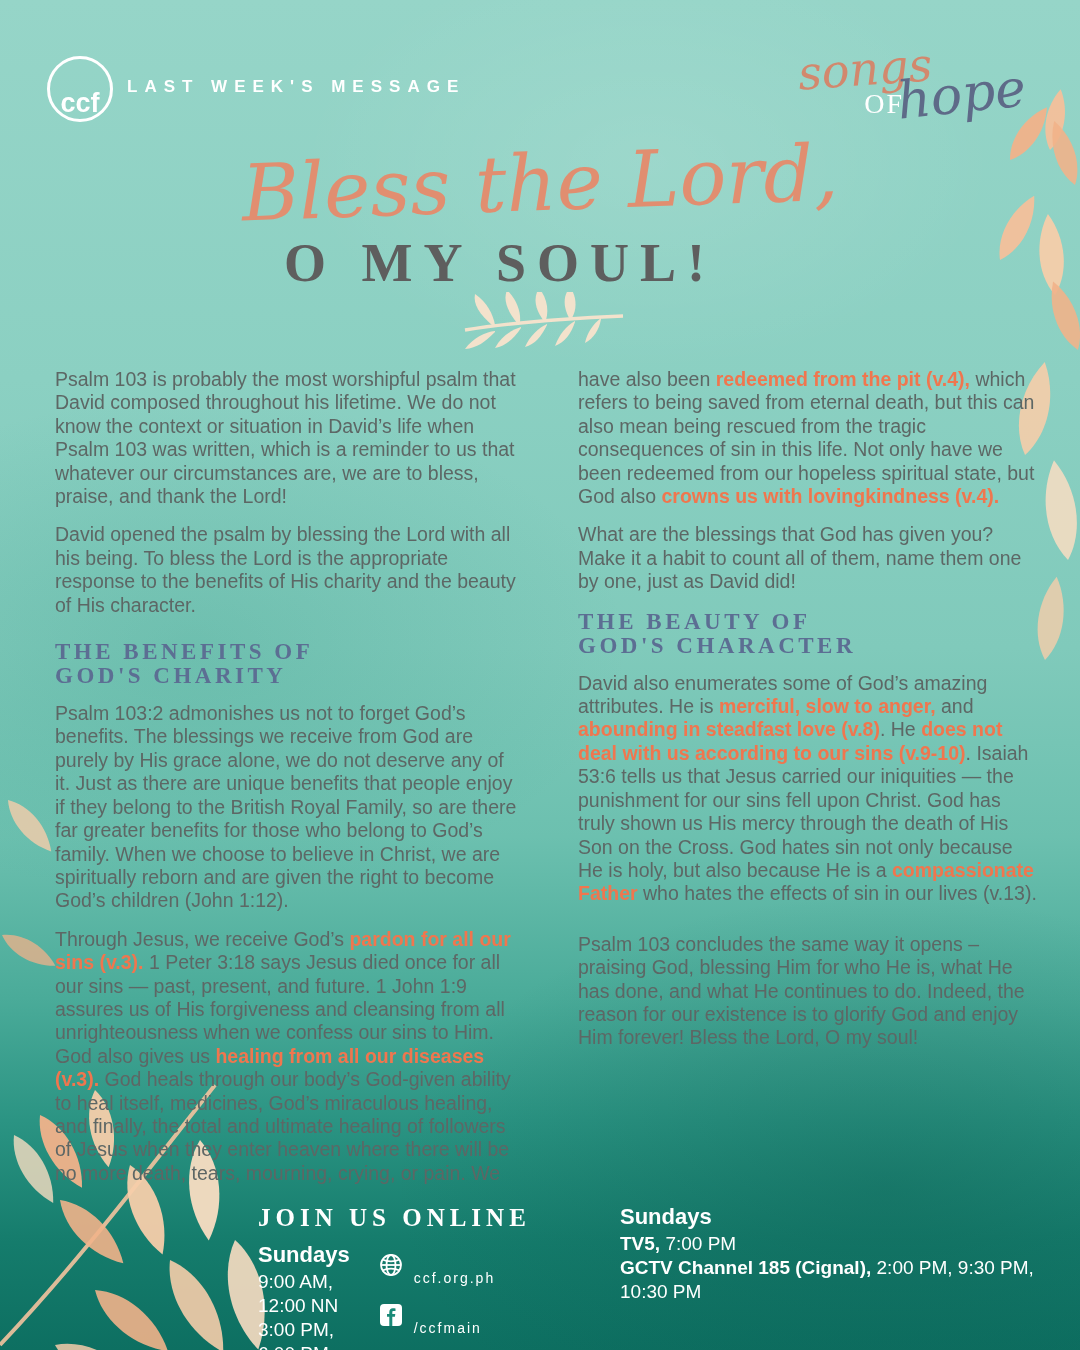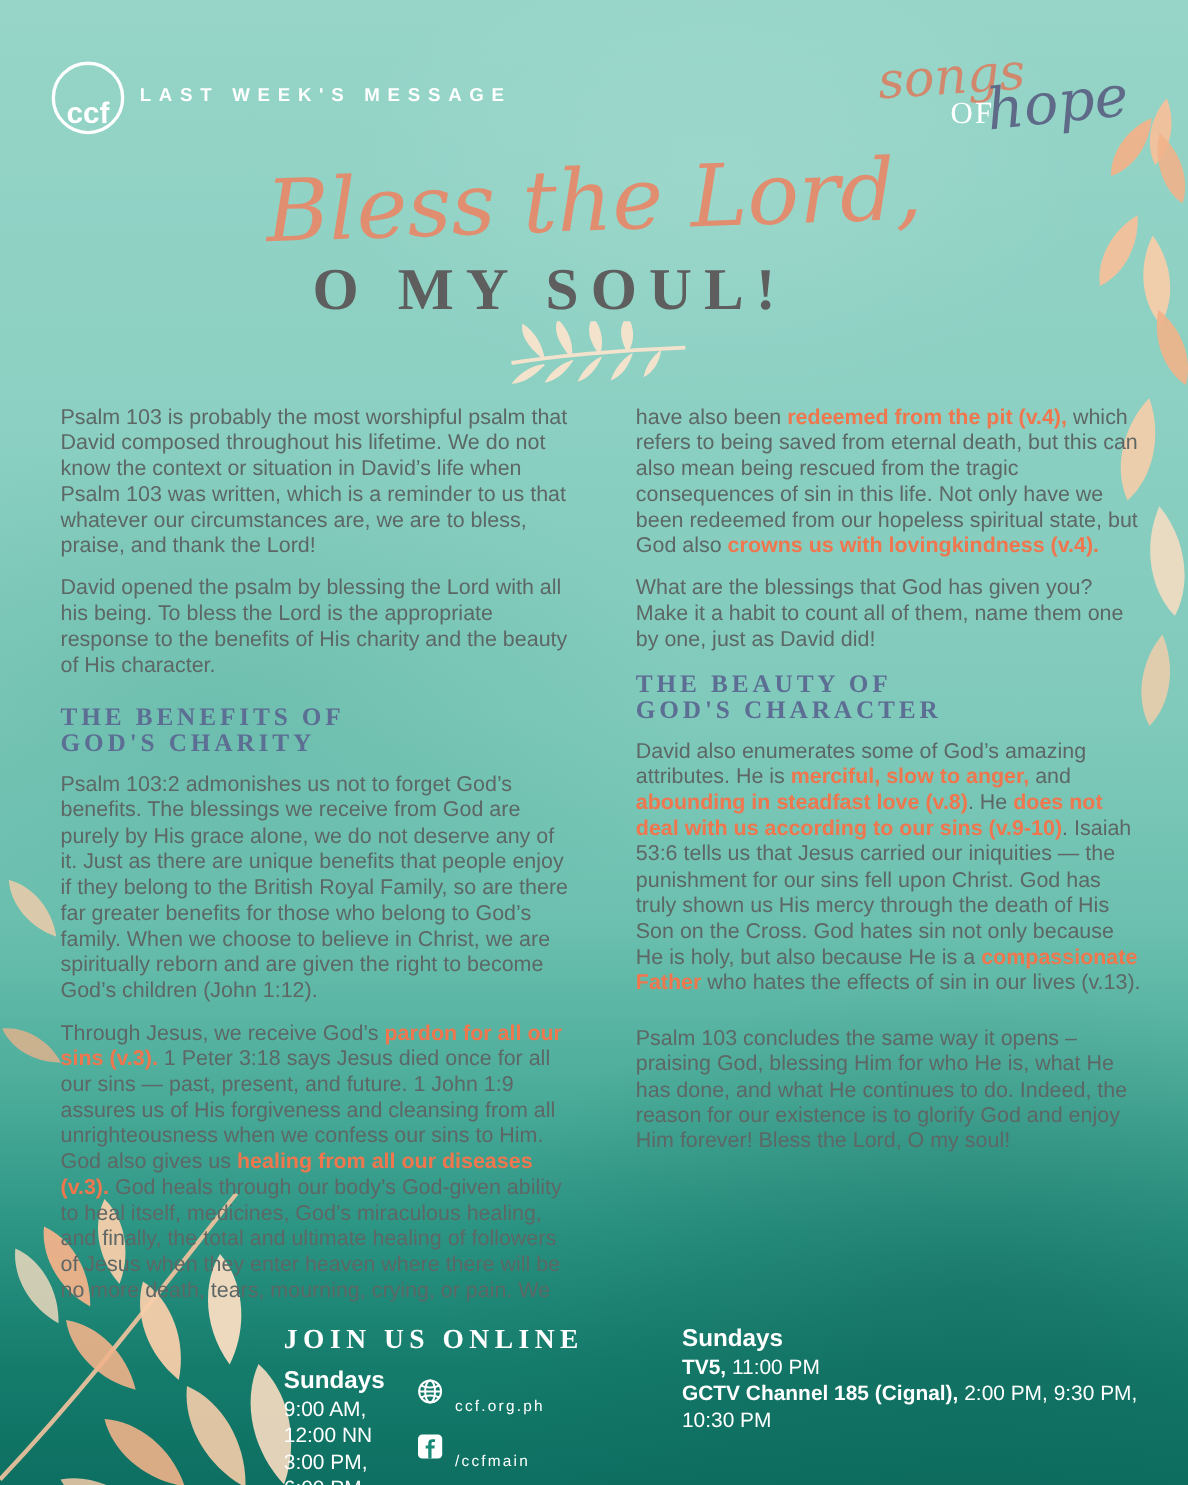"11:00 PM" span { text: 11:00 -> 7:00 }
